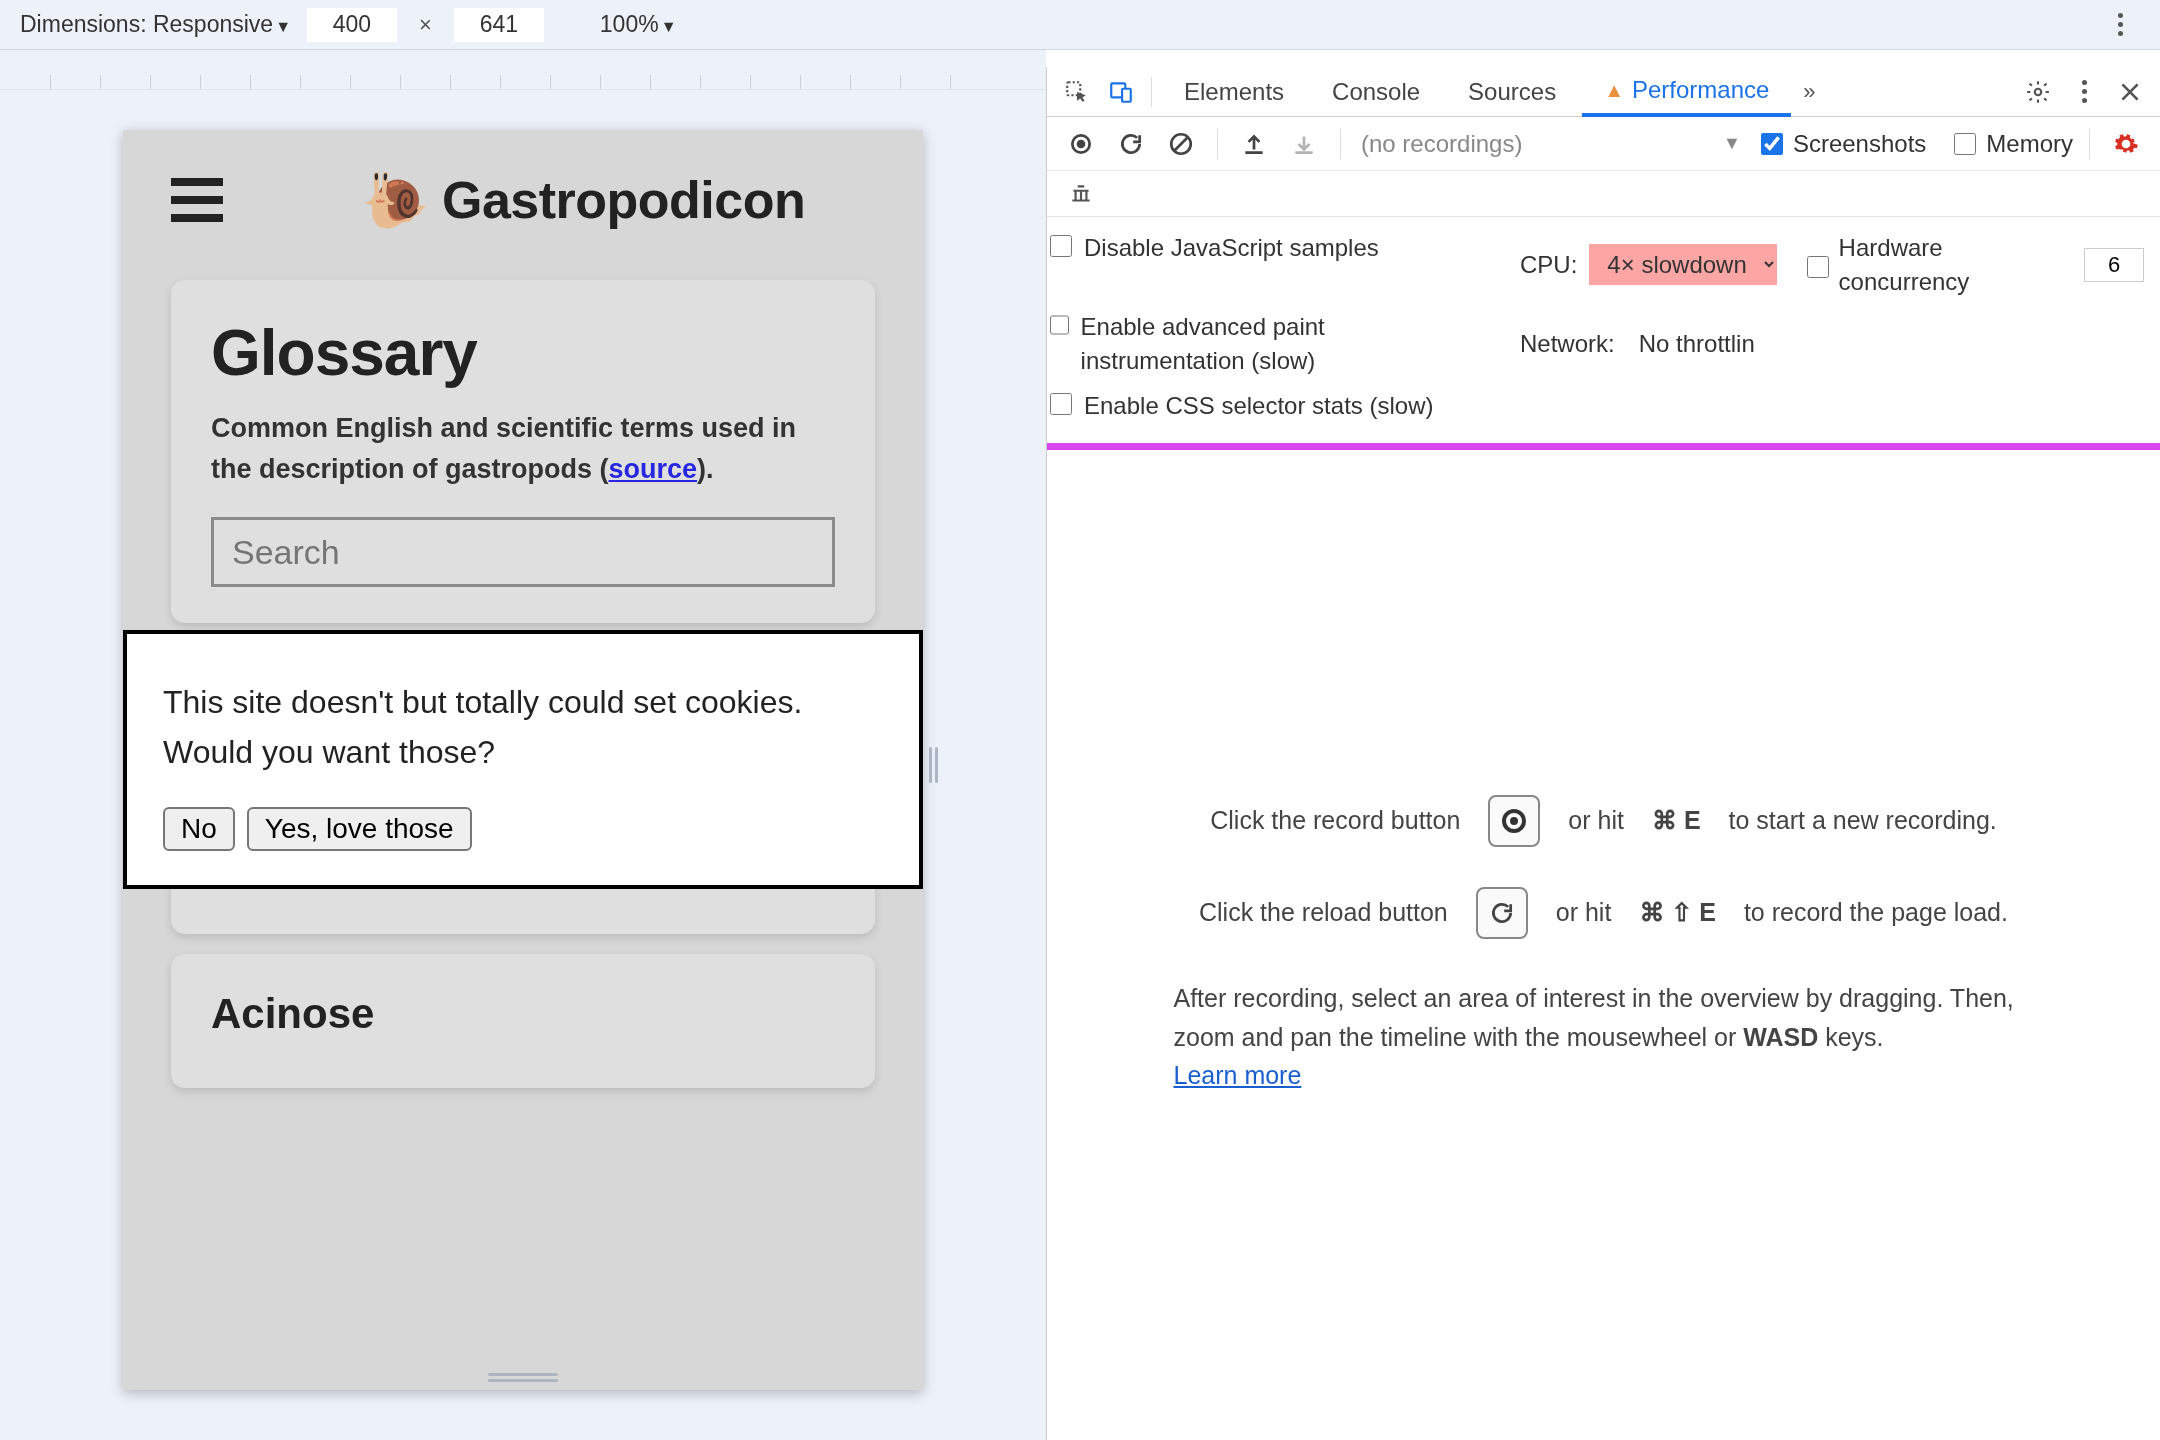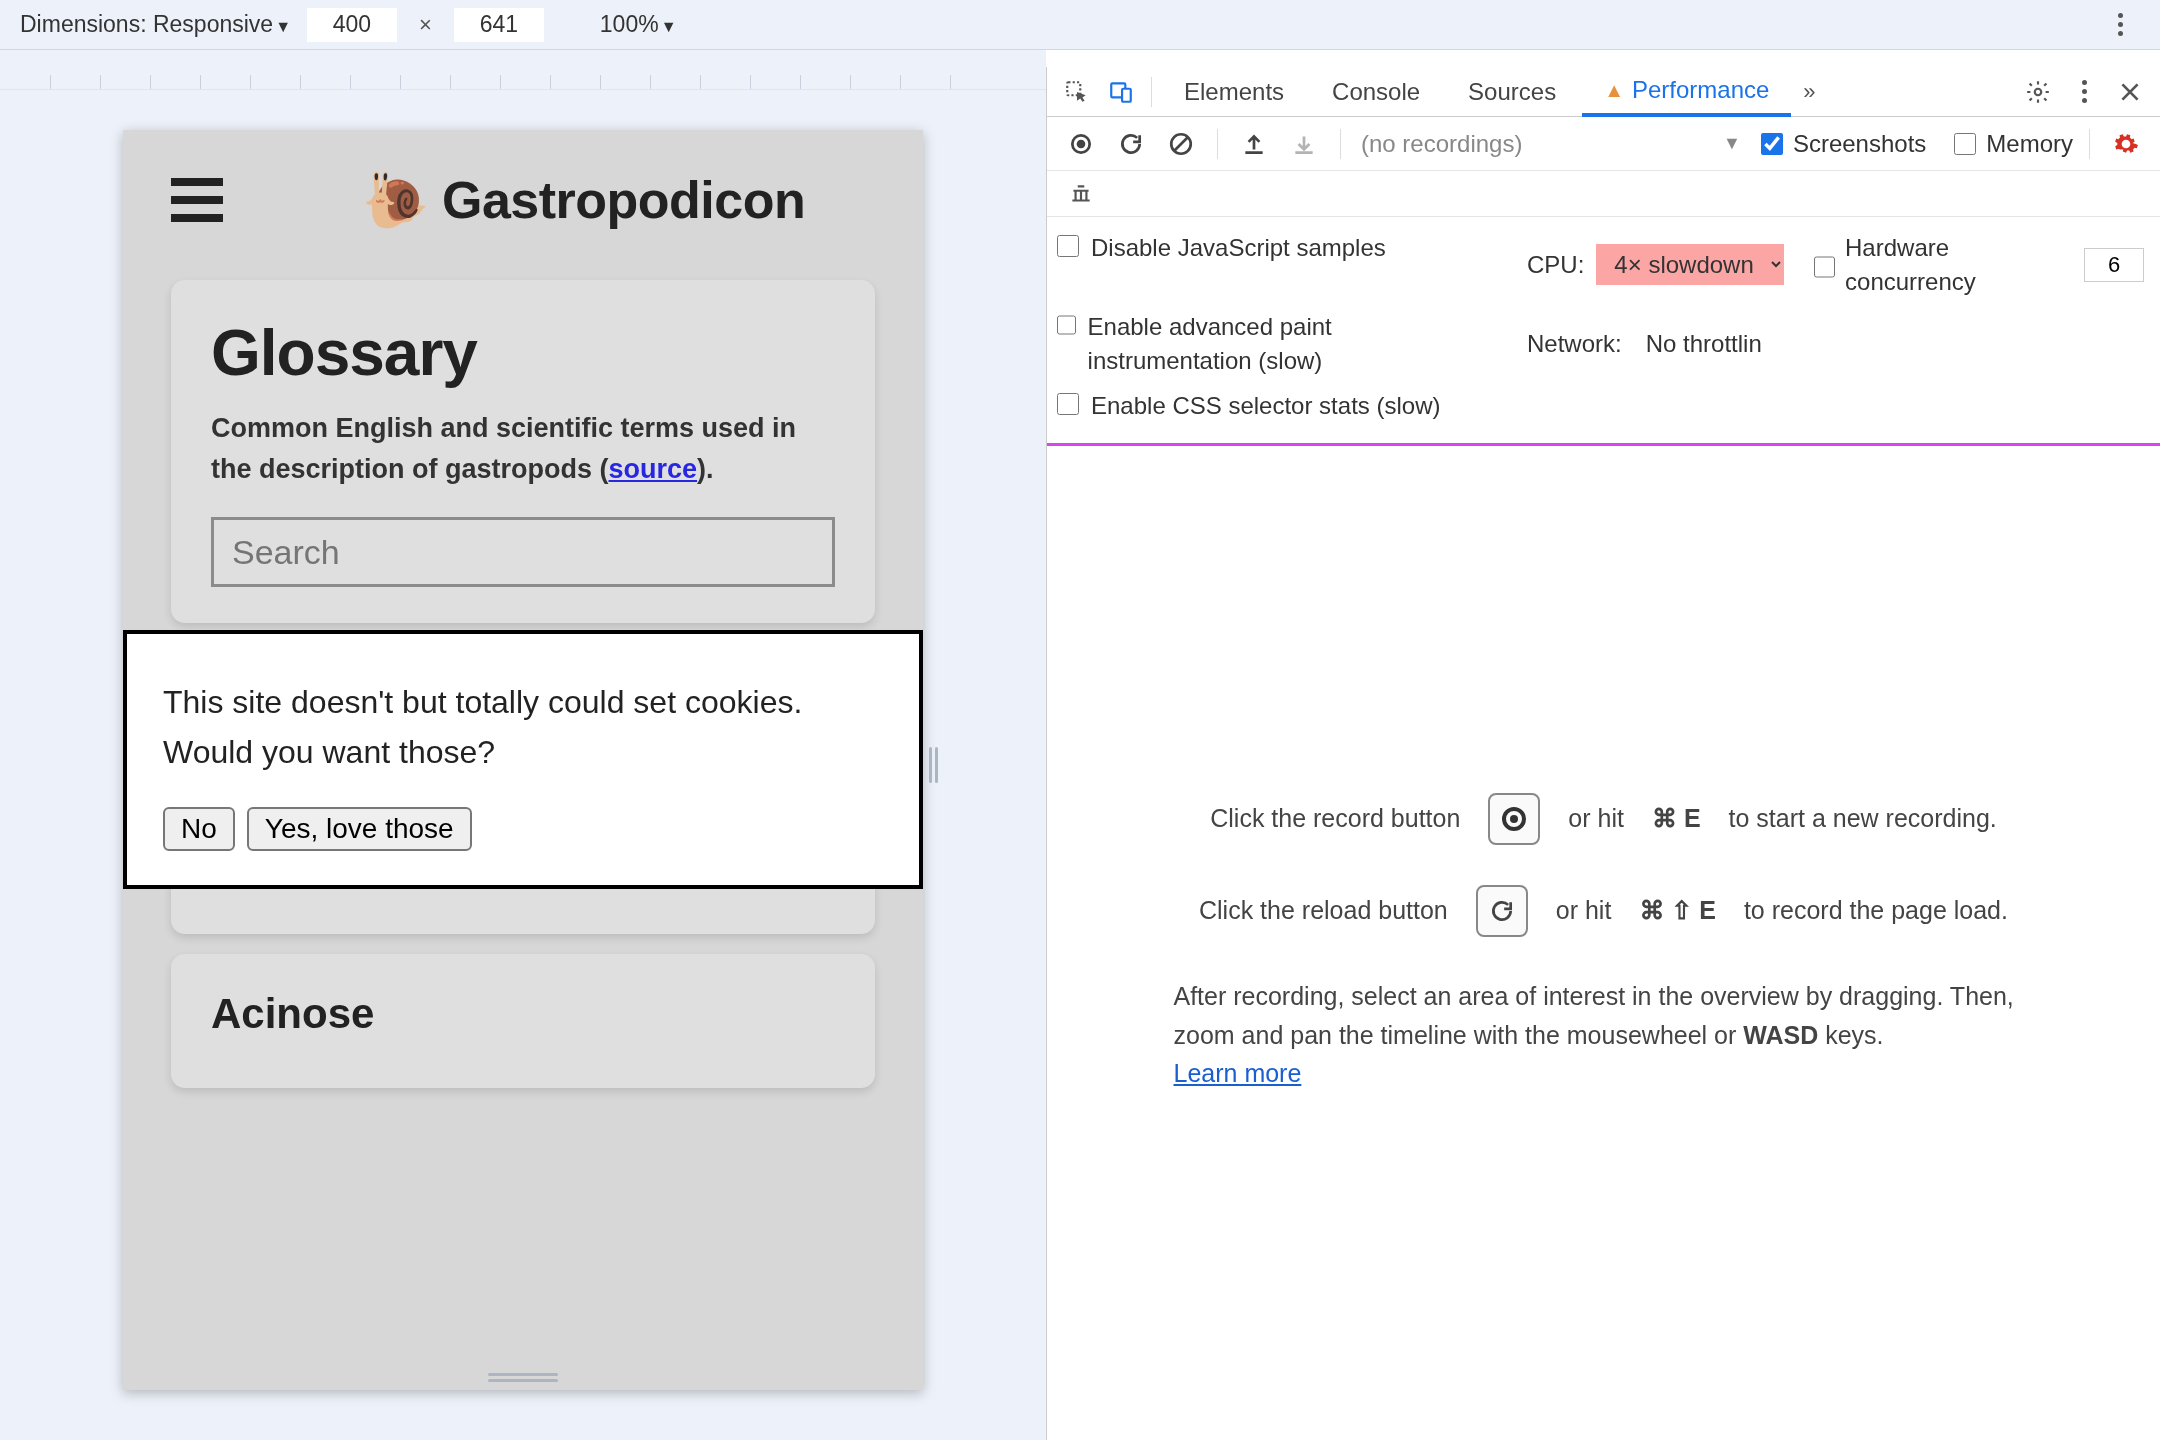"Disable JavaScript samples" .dt-settings { border-bottom: 3px solid #d946ef -> 7px solid #d946ef; padding: 14px 16px 20px 10px -> 14px 16px 20px 3px }
